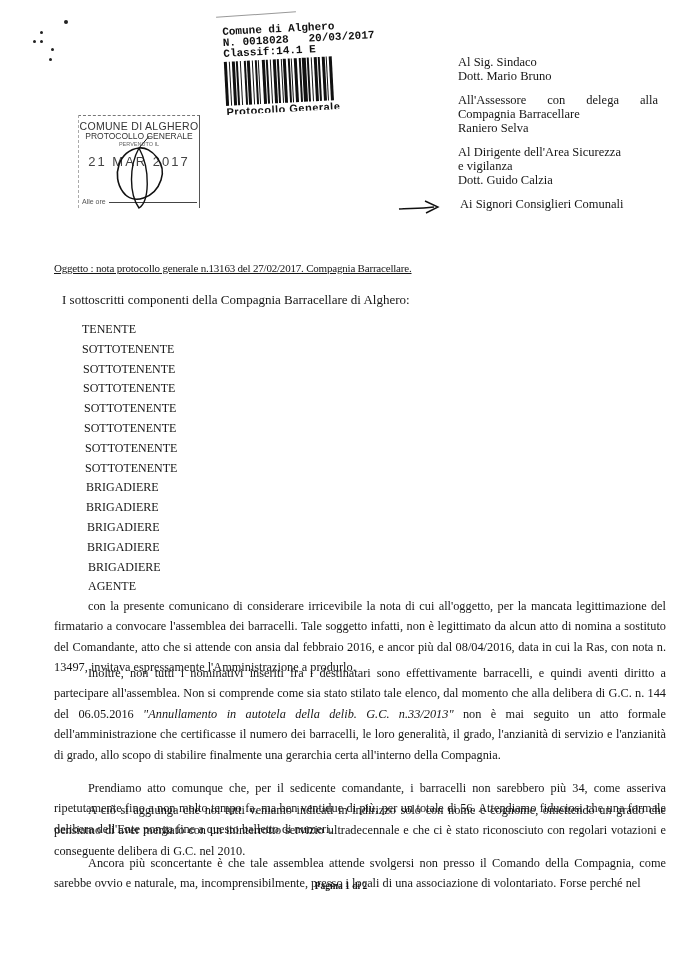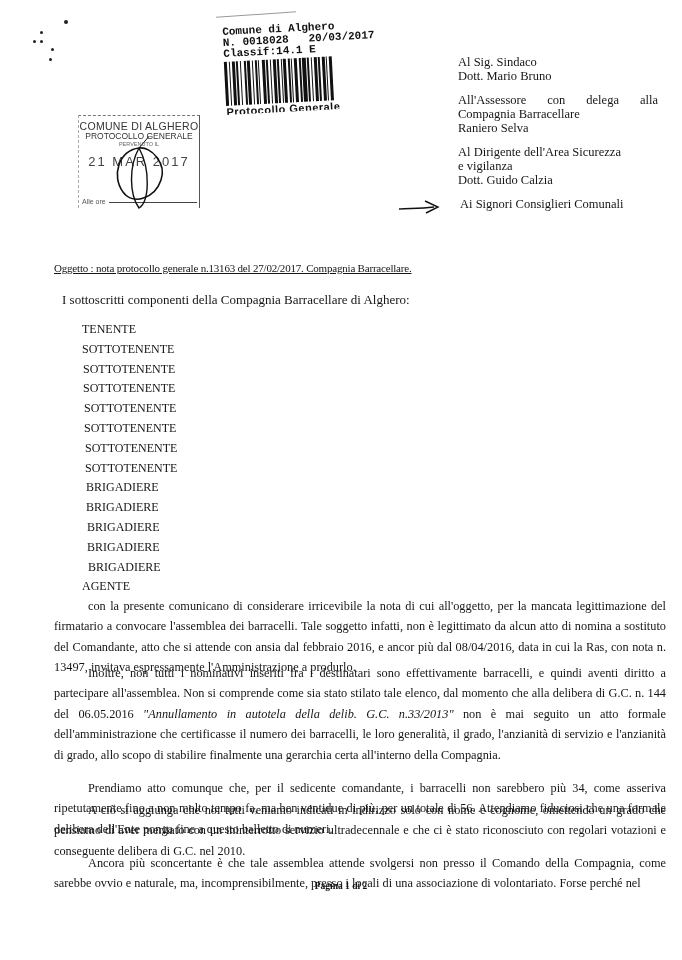"AGENTE" div { margin-left: none -> 6px }
